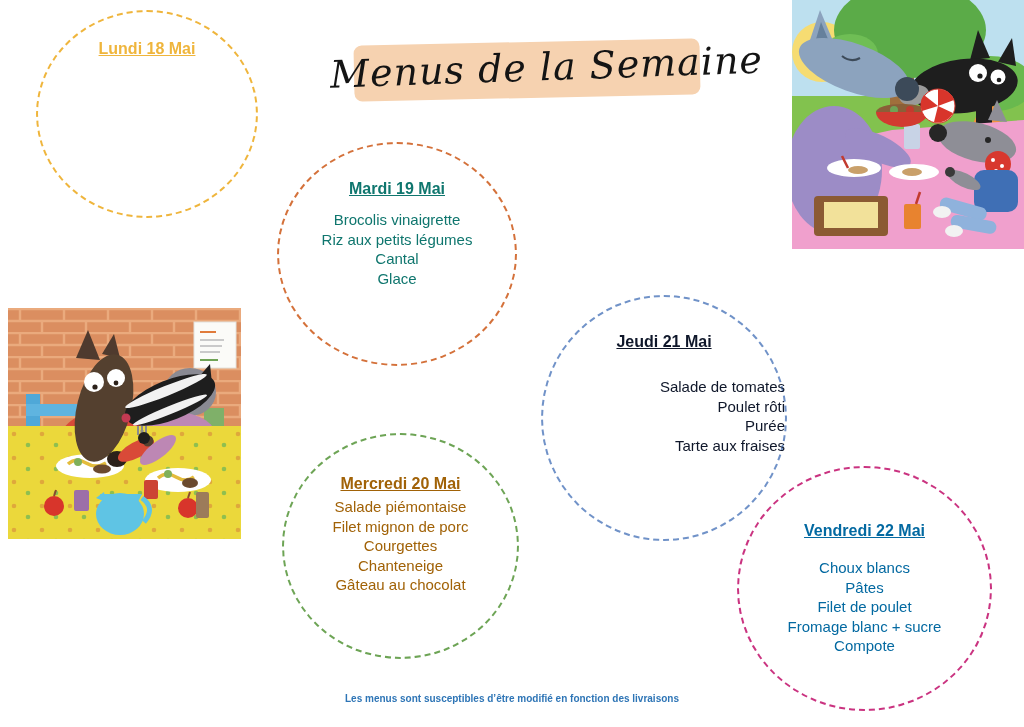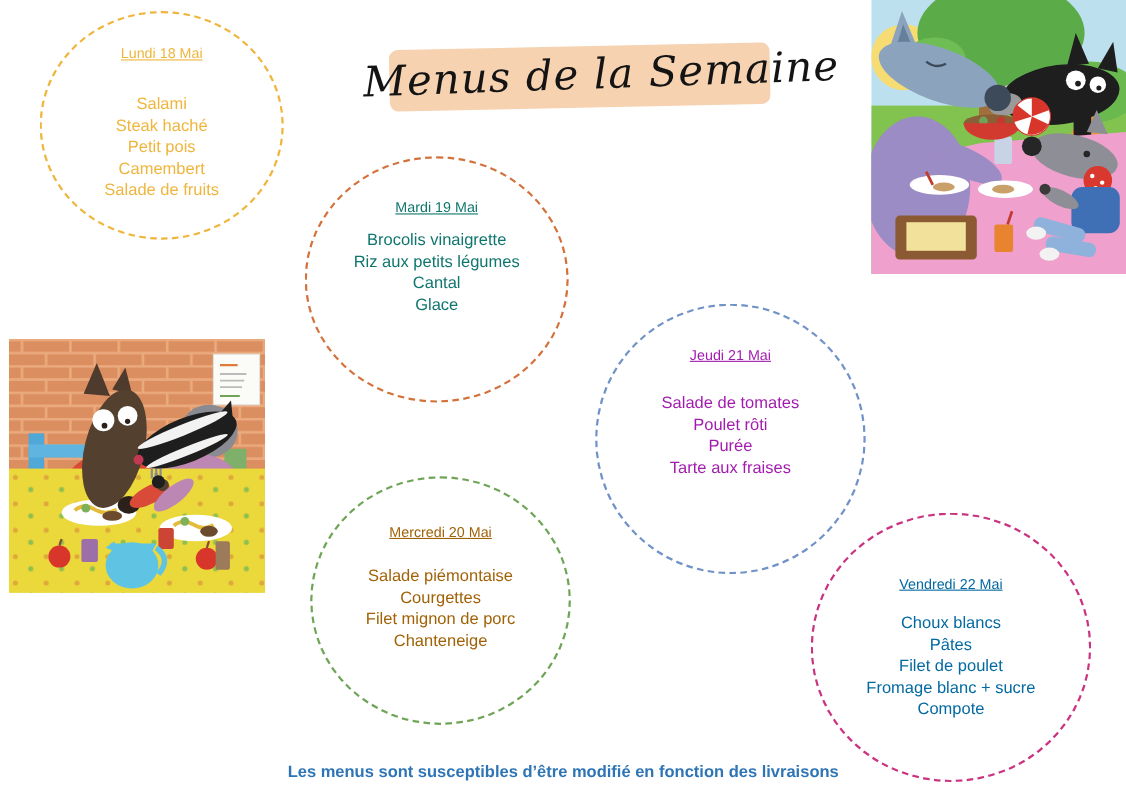"Lundi 18 Mai" .day-label { font-size: 13px -> 16px; font-weight: 400 -> 700 }
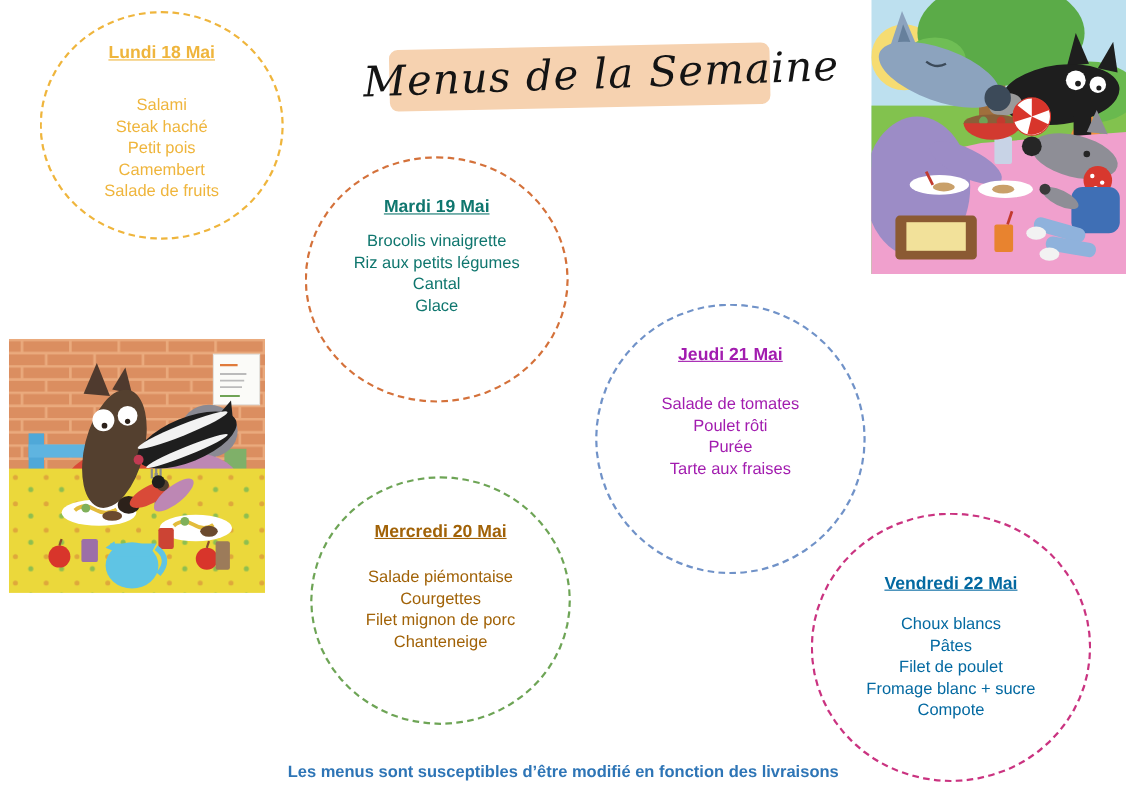"Salami" div.items { html: <div> <div>Salami</div> <div>Steak haché</div> <div>Petit pois</div> <div>Camembert</div> <div>Salade de fruits</div> </div> -> none }
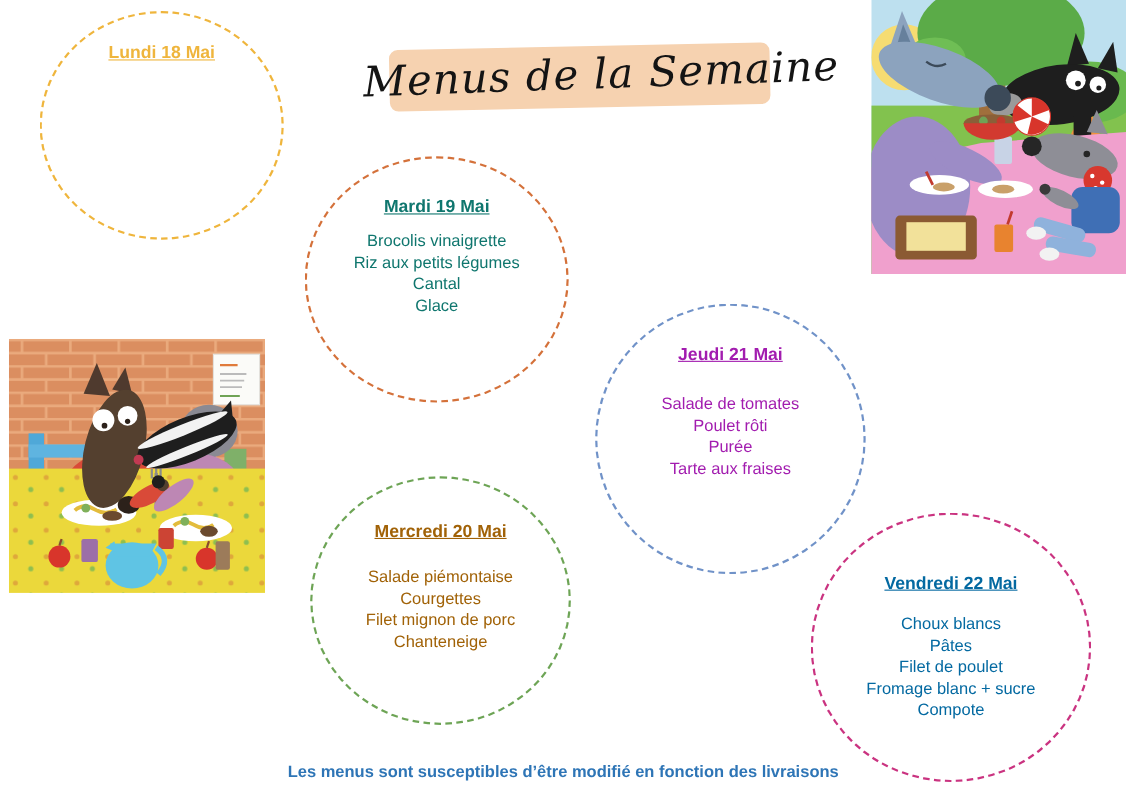"Jeudi 21 Mai" div.circle { color: #a21caf -> #0f172a; top: 276px -> 295px }
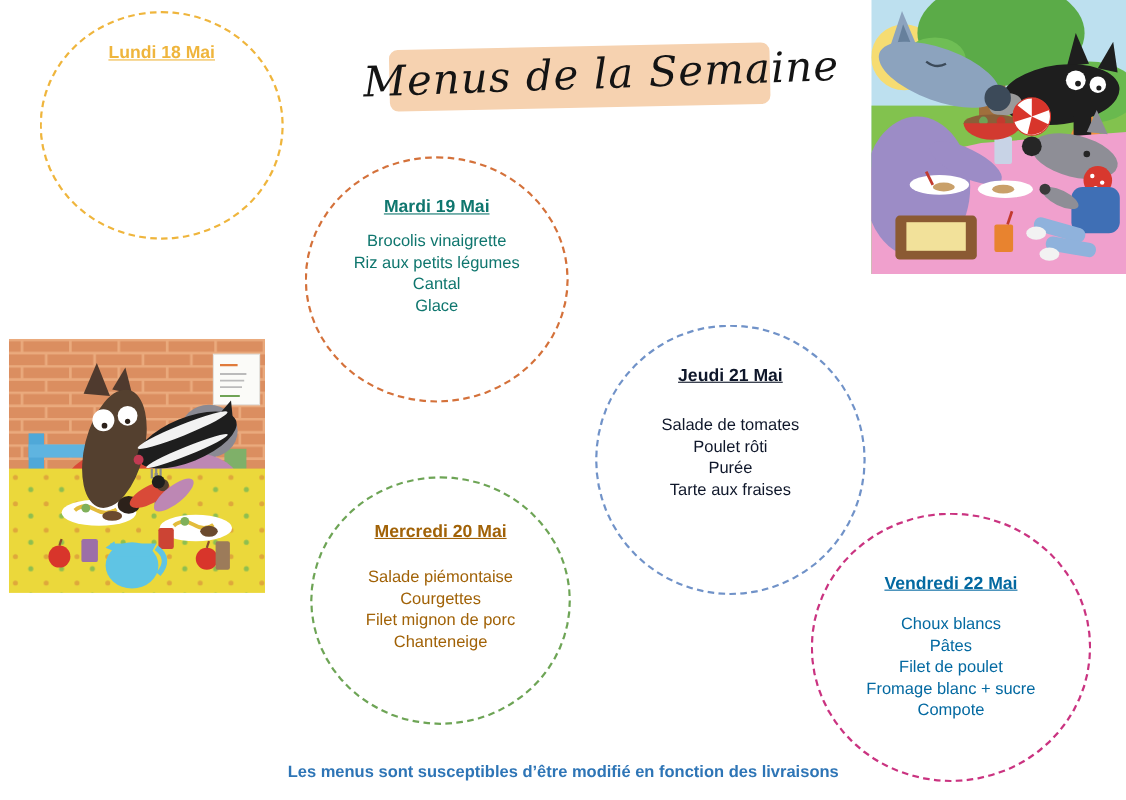"Salade de tomates" div.items { text-align: none -> right }
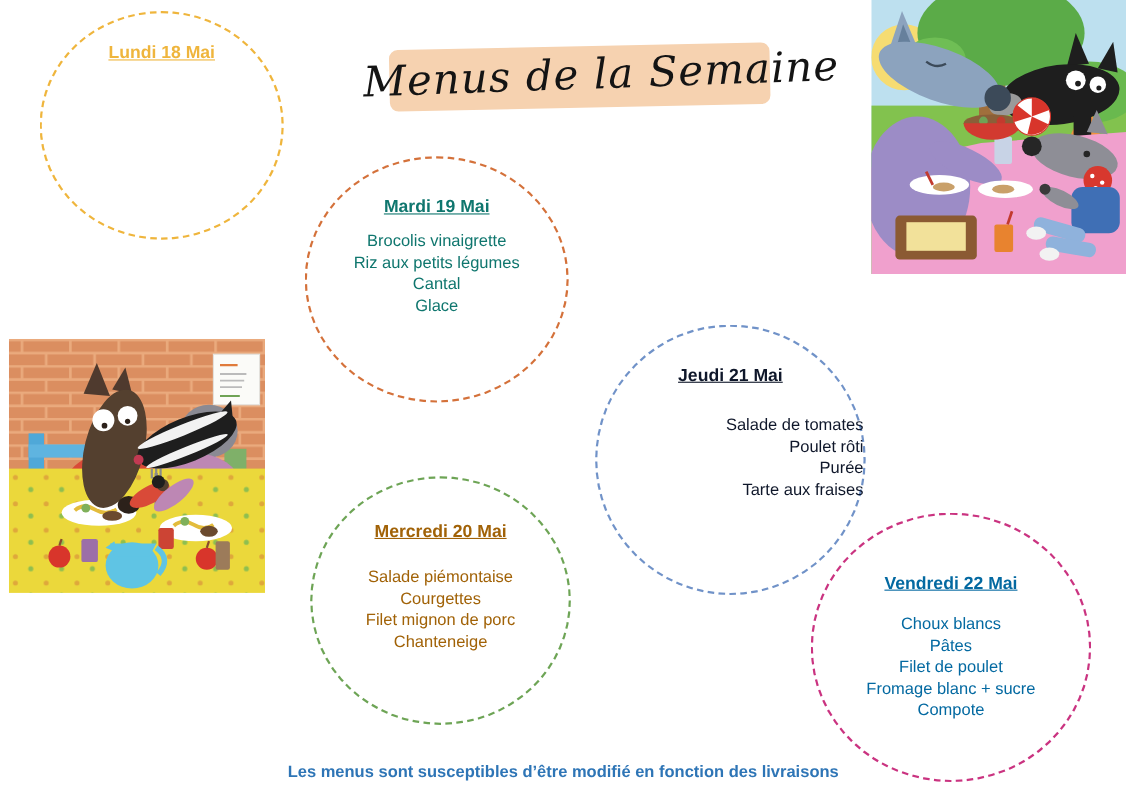"Salade piémontaise" div.items { margin-top: 22px -> 4px }
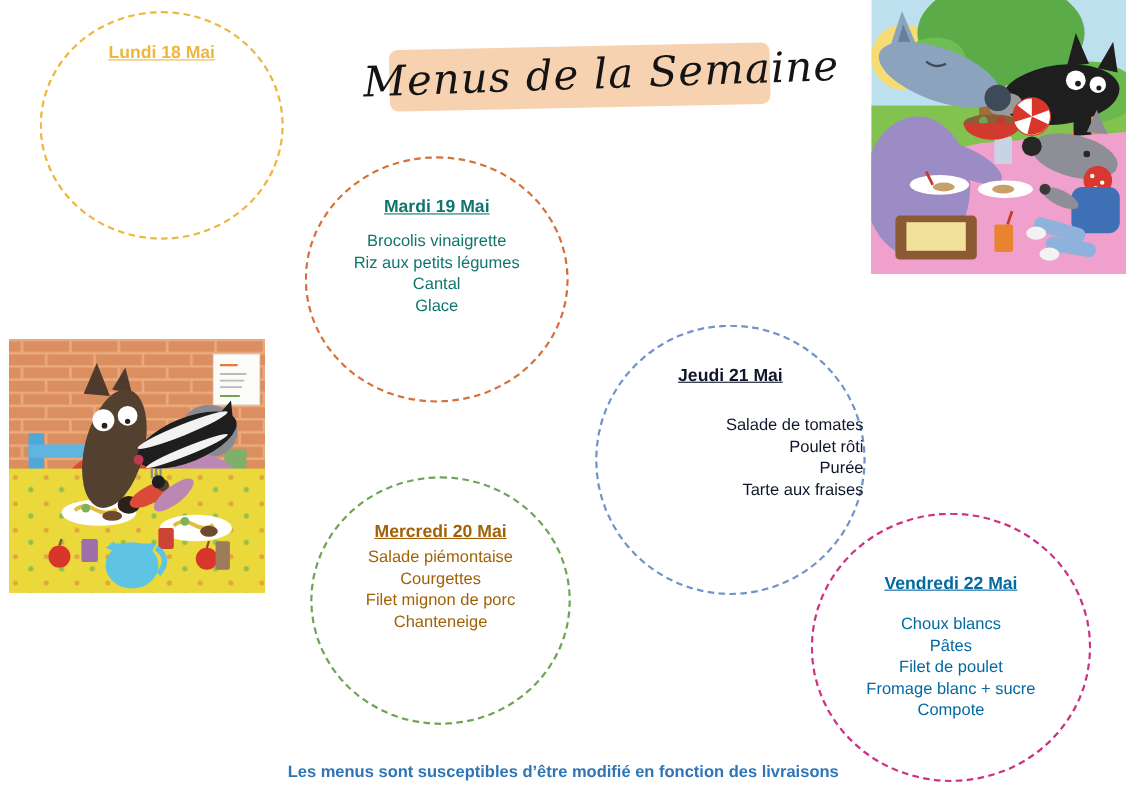"Courgettes" div.item { order: before "Filet mignon de porc" -> after "Filet mignon de porc" }
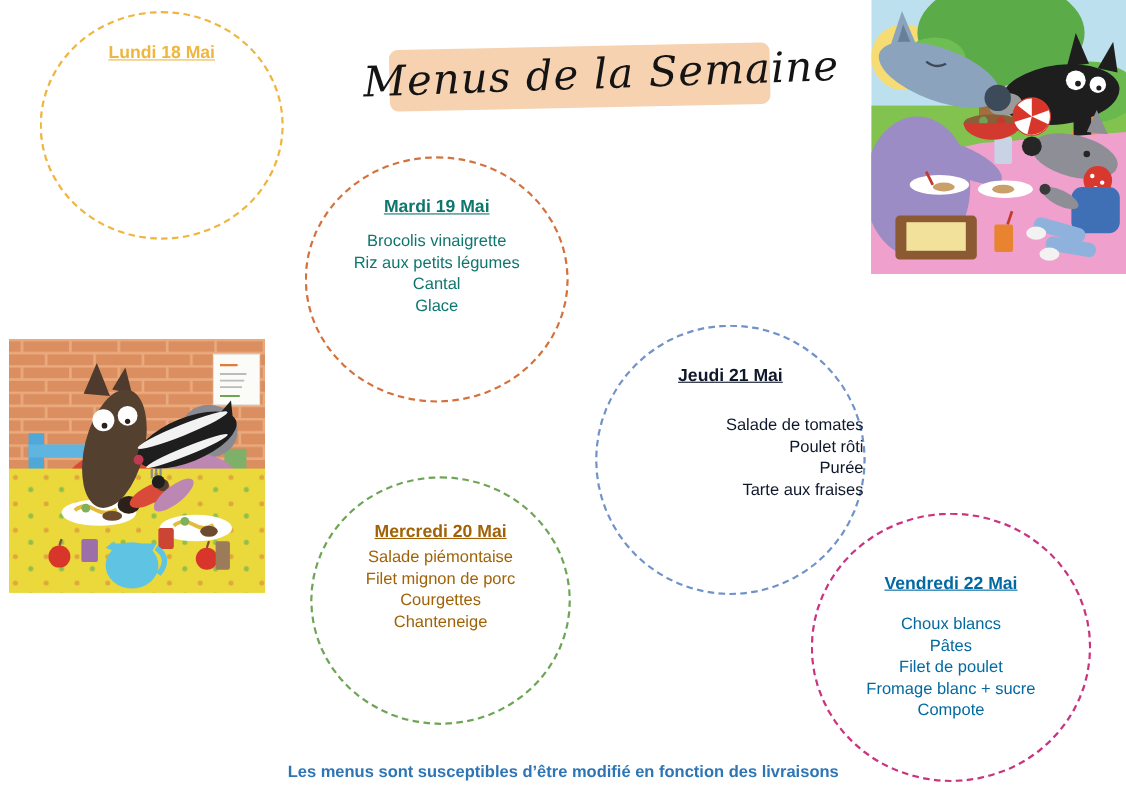"Gâteau au chocolat" div.item { html: none -> <div>Gâteau au chocolat</div> }
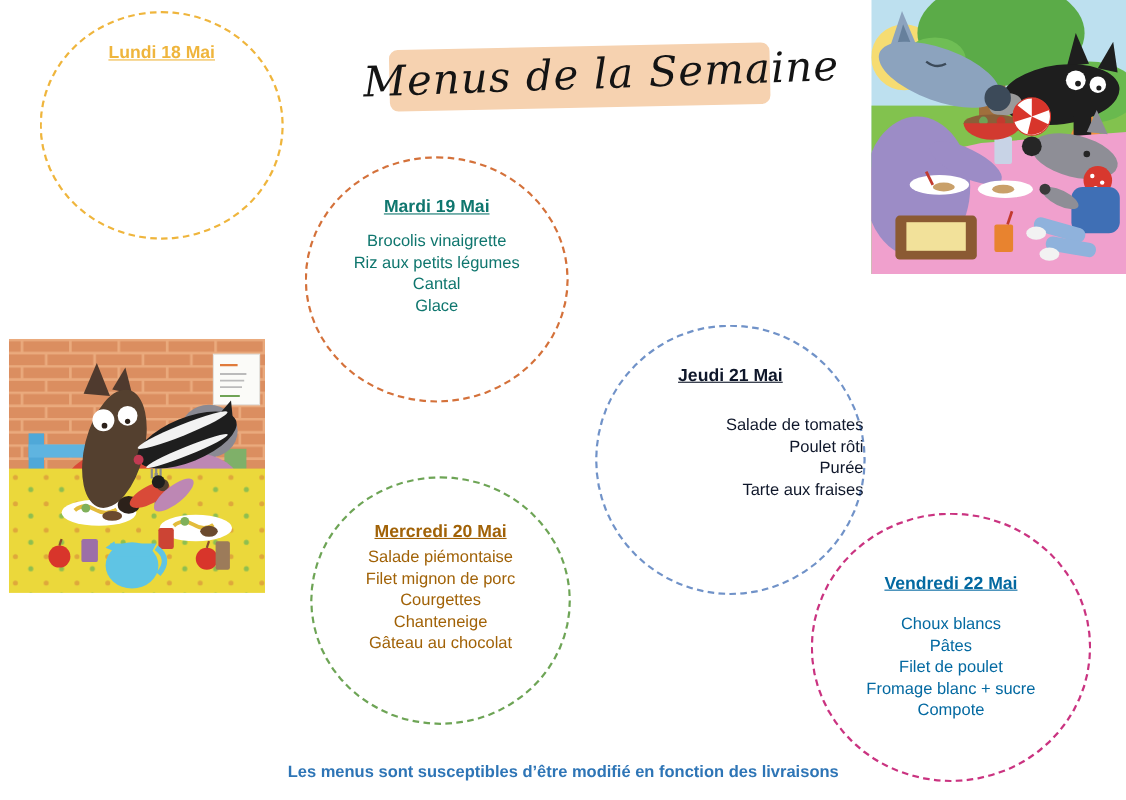"Les menus sont susceptibles d’être" .footer { font-size: 15px -> 10px }
